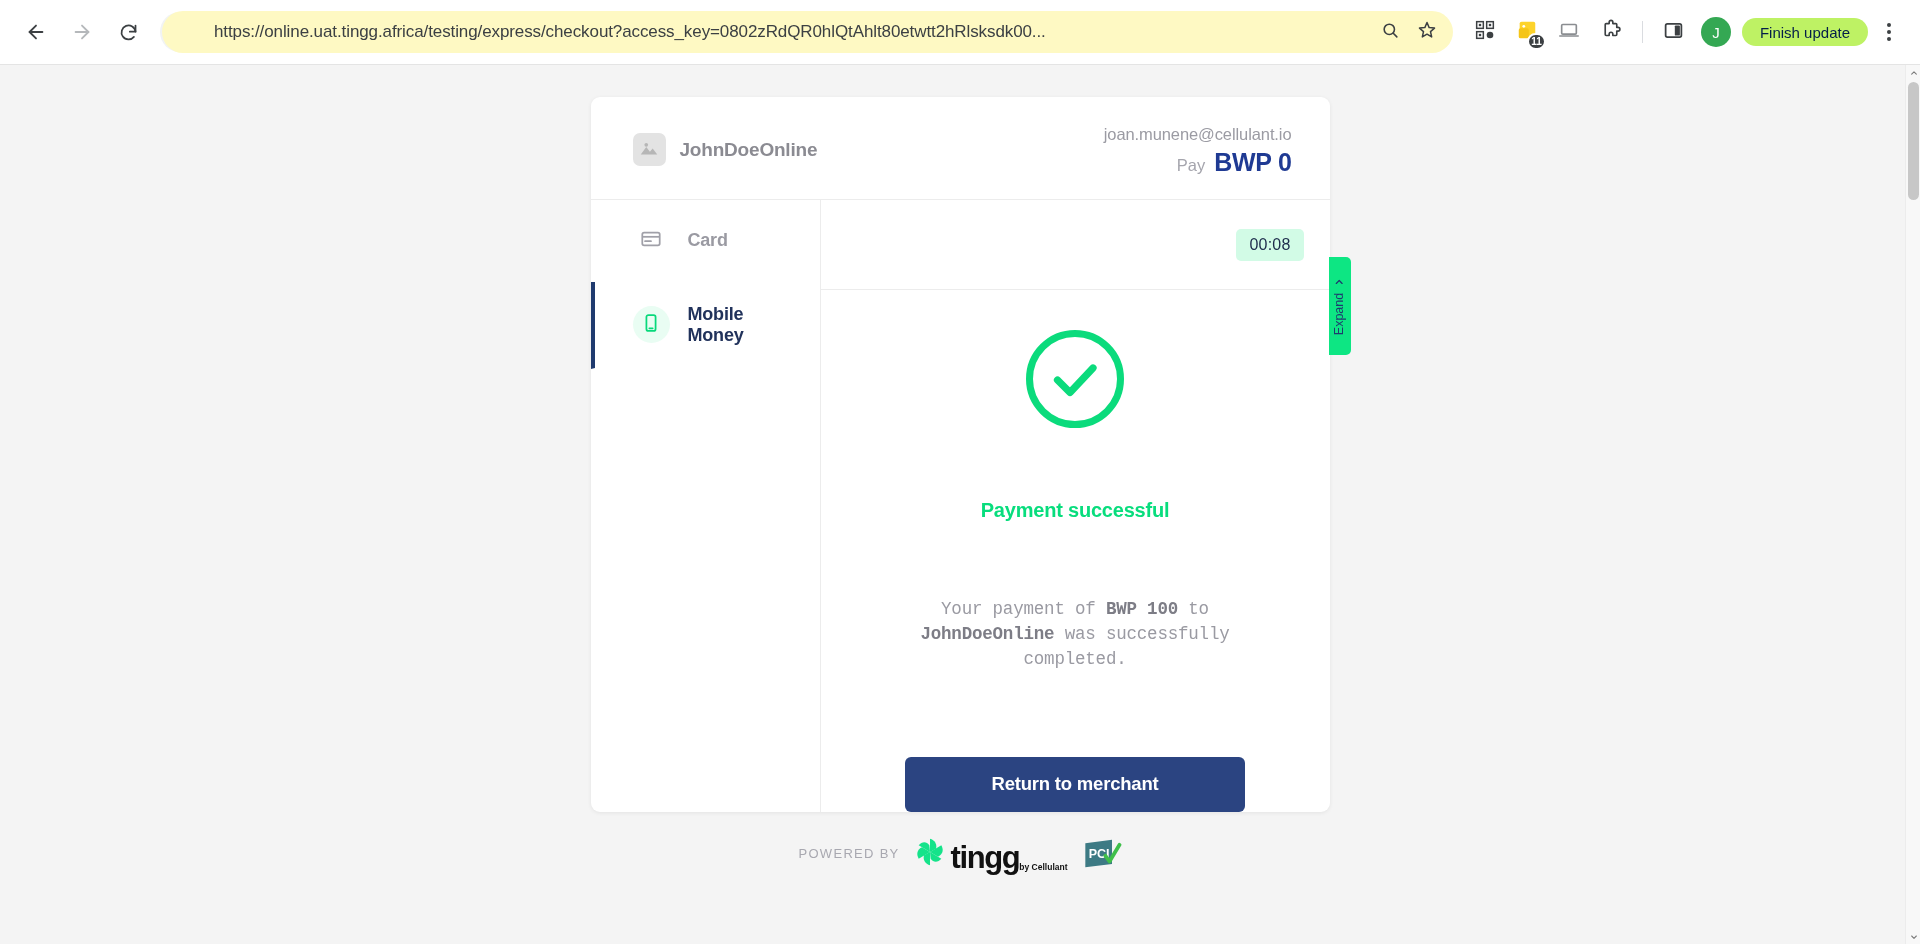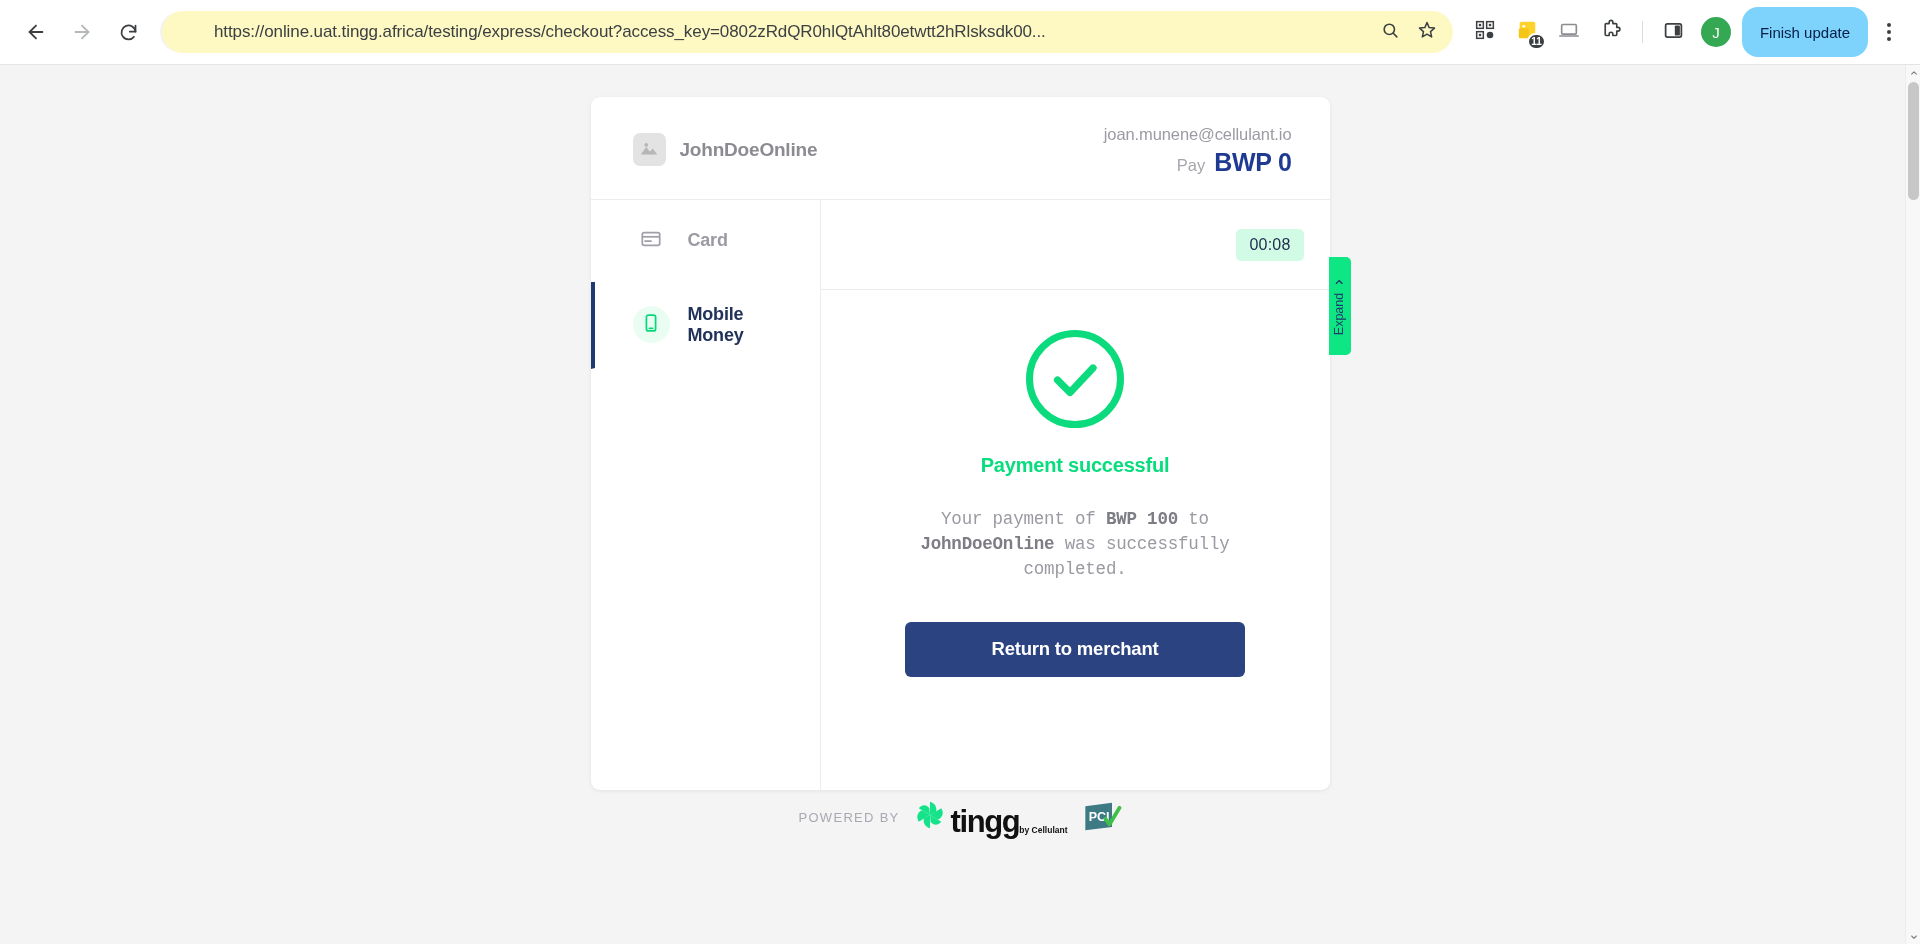"Finish update" .finish-update { background: #7dd3fc -> #bef264; height: 50px -> 28px }
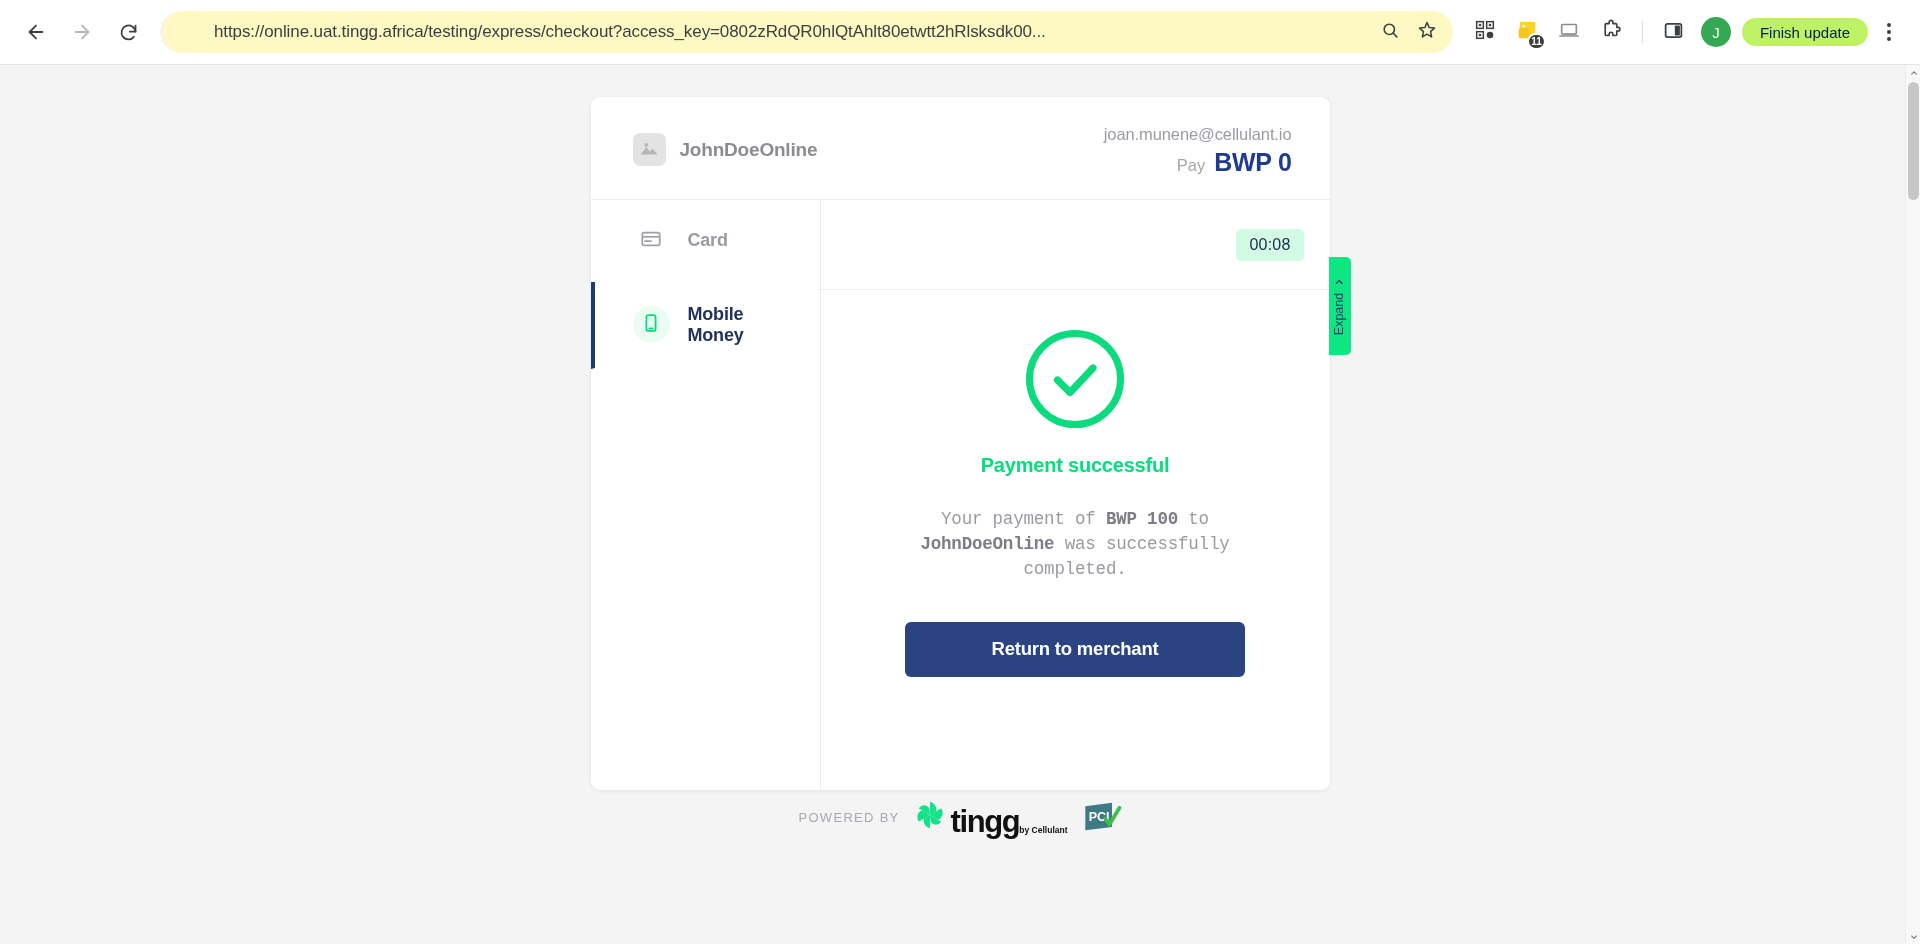"Payment successful" .success-area { gap: none -> 45px }
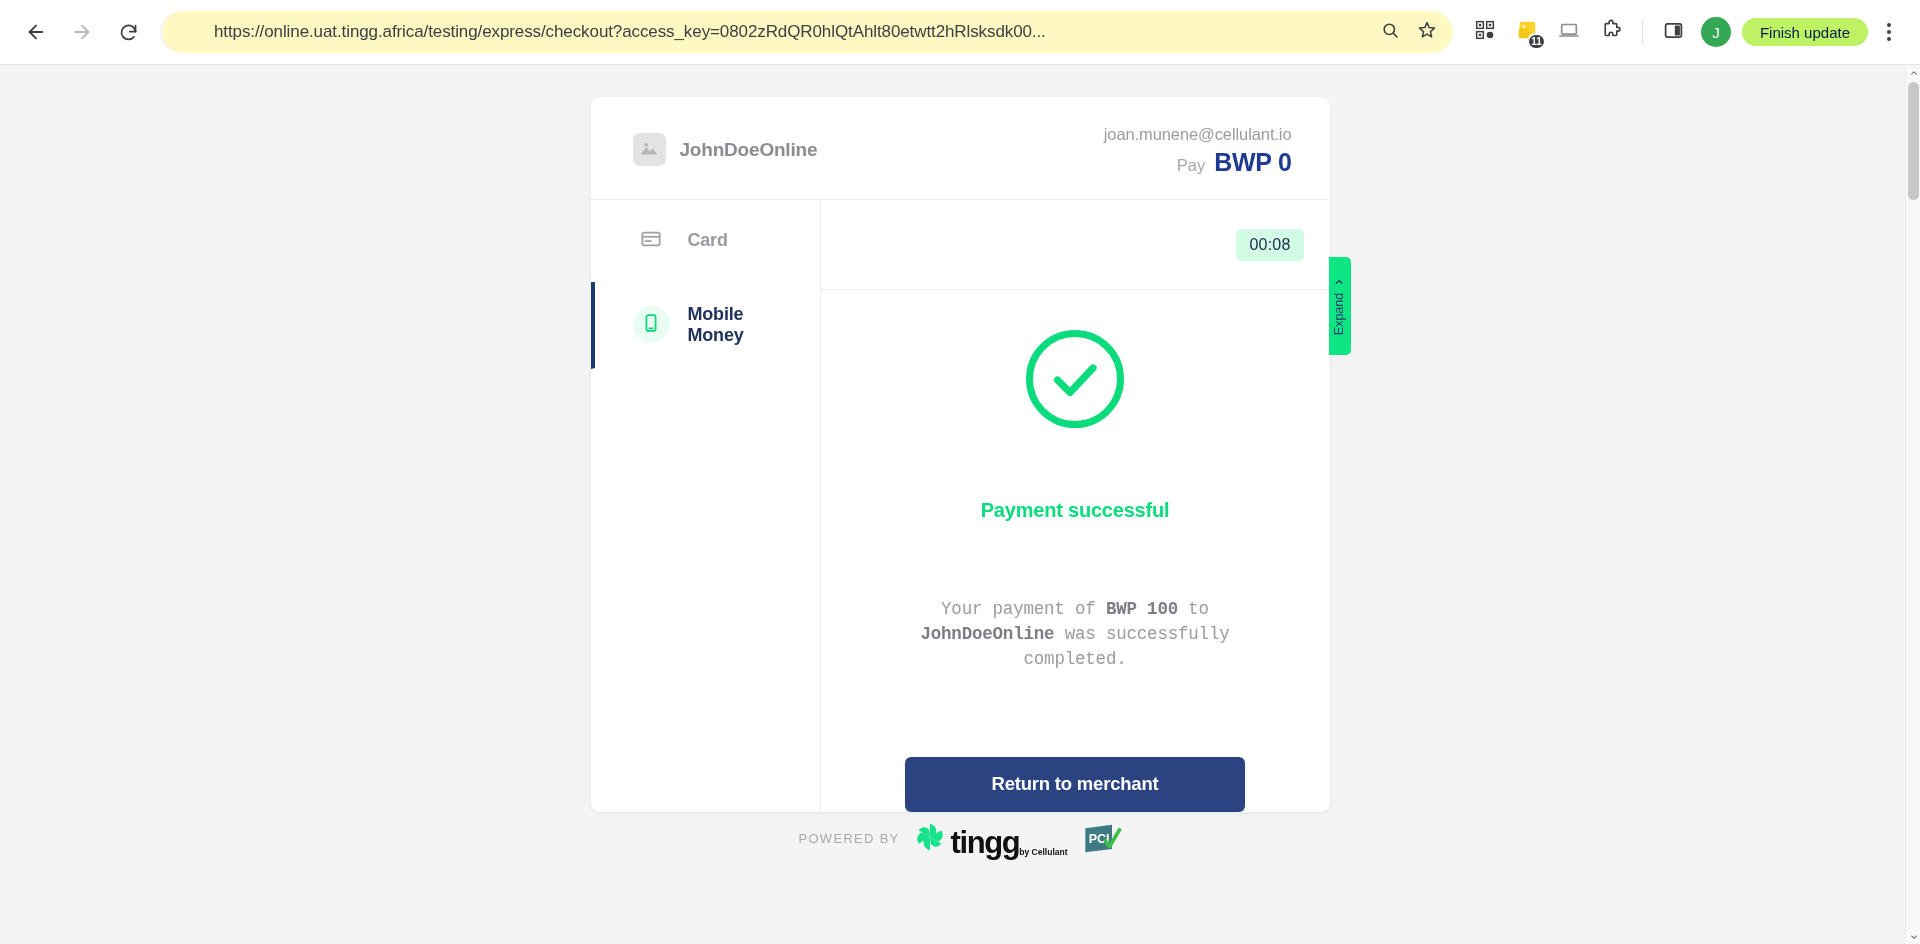"POWERED BY" .footer { margin-top: 9px -> 24px }
